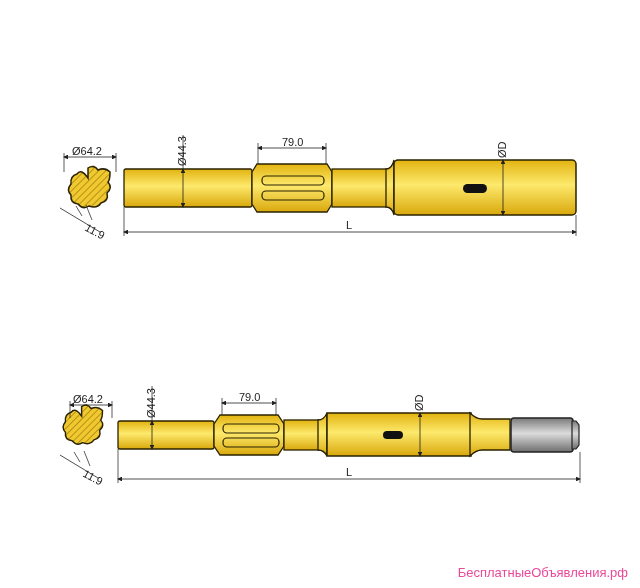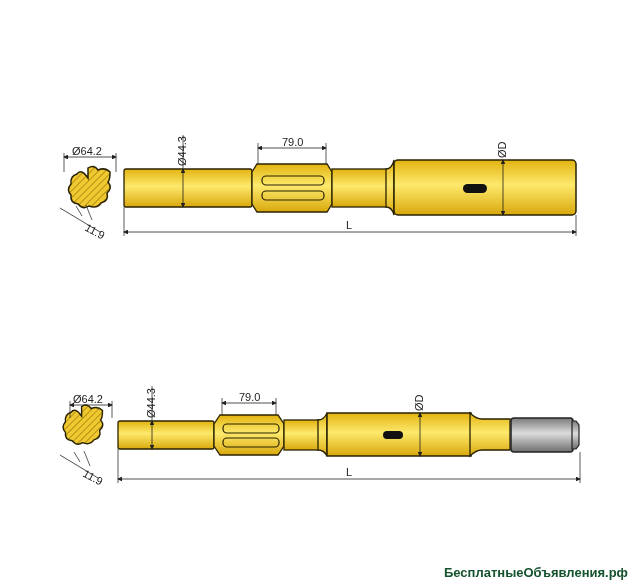"БесплатныеОбъявления.рф" .wm { color: #14532d -> #ec4899; font-weight: bold -> normal }
